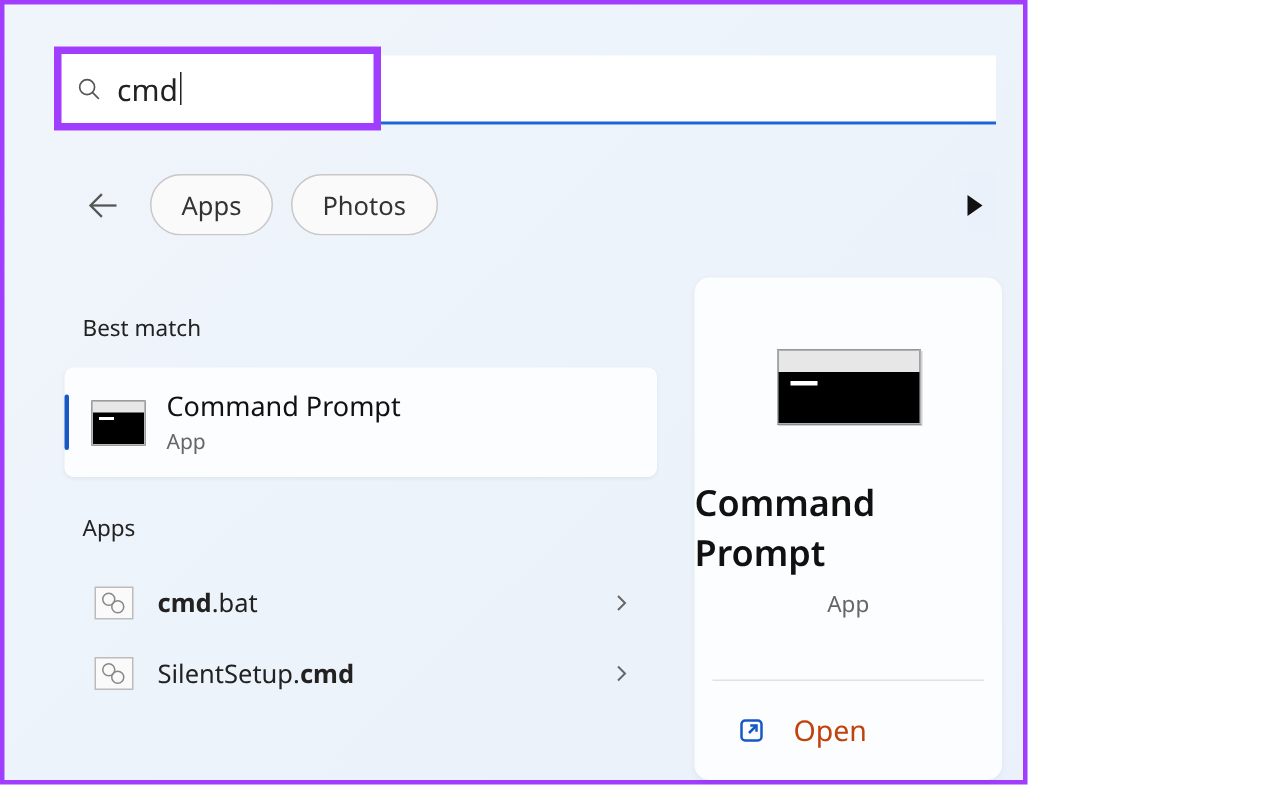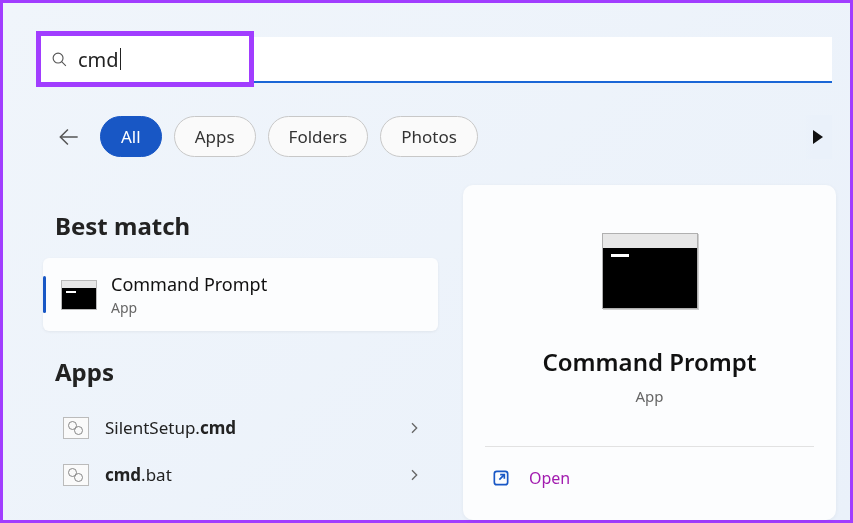"cmd" .outer-frame { width: 853px -> 685px }
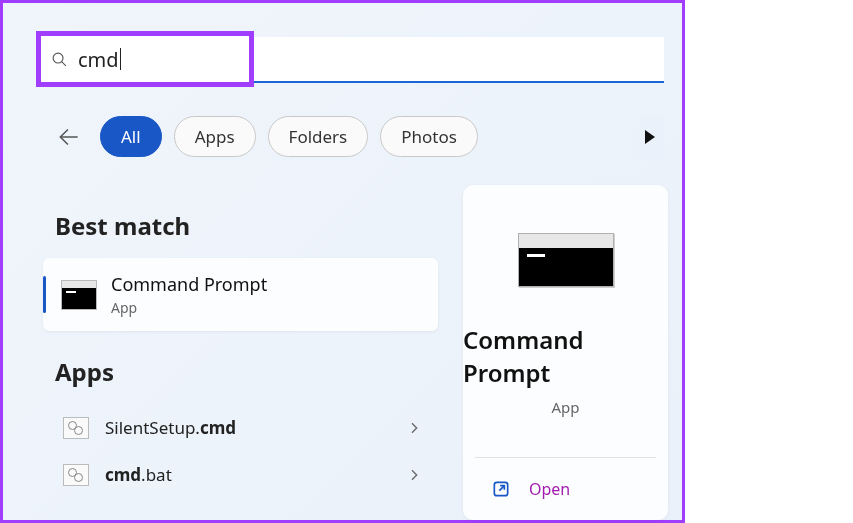"All" div.chip { html: <div>All</div> -> none }
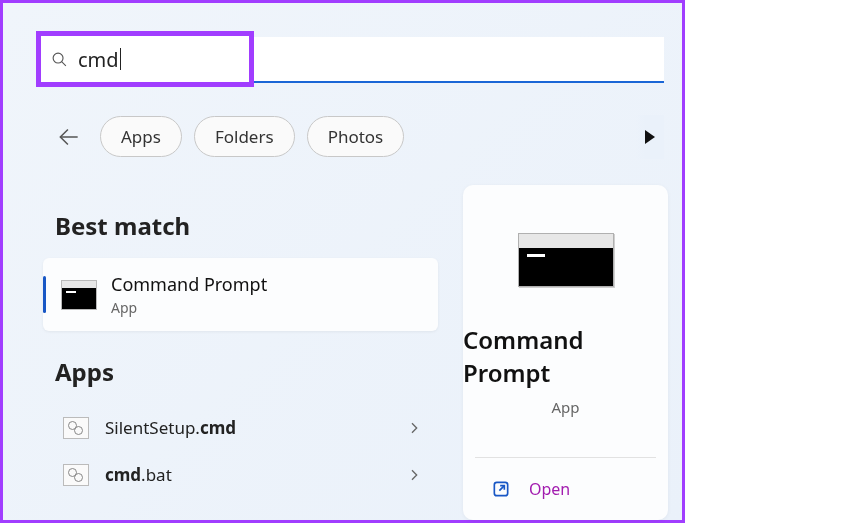"Folders" div.chip { html: <div>Folders</div> -> none }
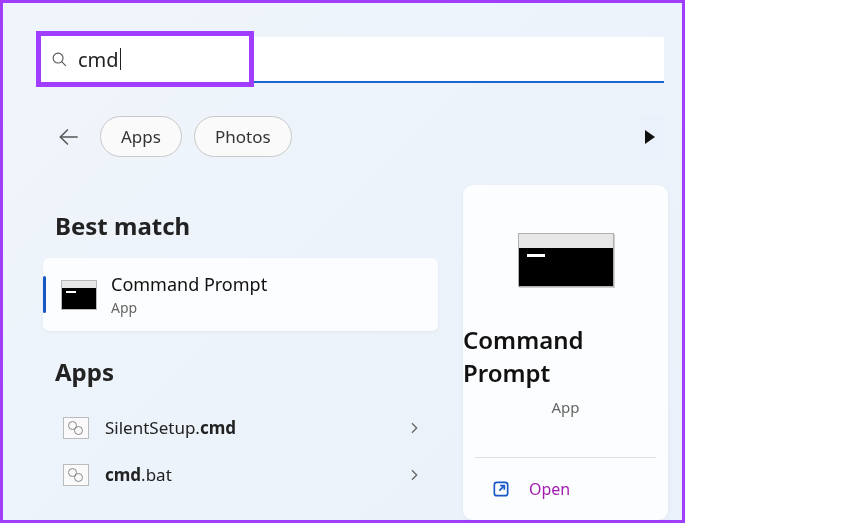"Best match" .section-heading { font-size: 24px -> 15px; font-weight: 700 -> 400 }
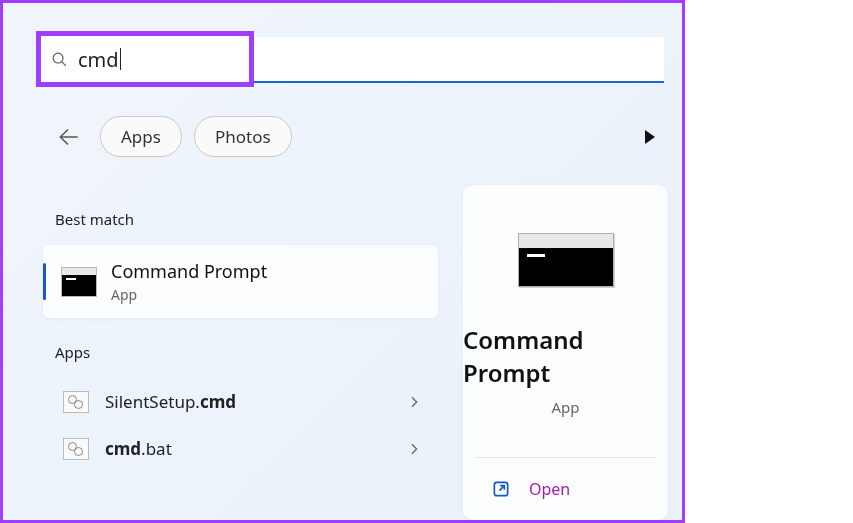"SilentSetup.cmd" div.app-row { order: before "cmd.bat" -> after "cmd.bat" }
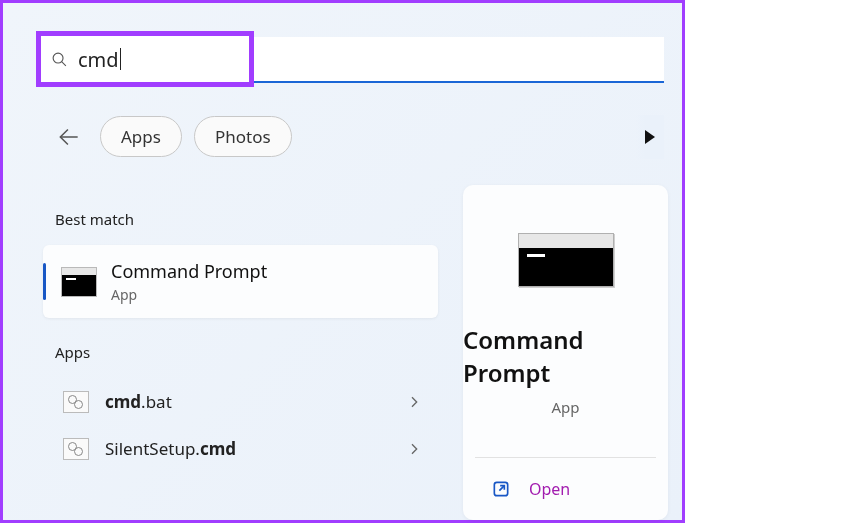"Open" .action-label { color: #a21caf -> #c2410c; font-size: 16px -> 19px }
